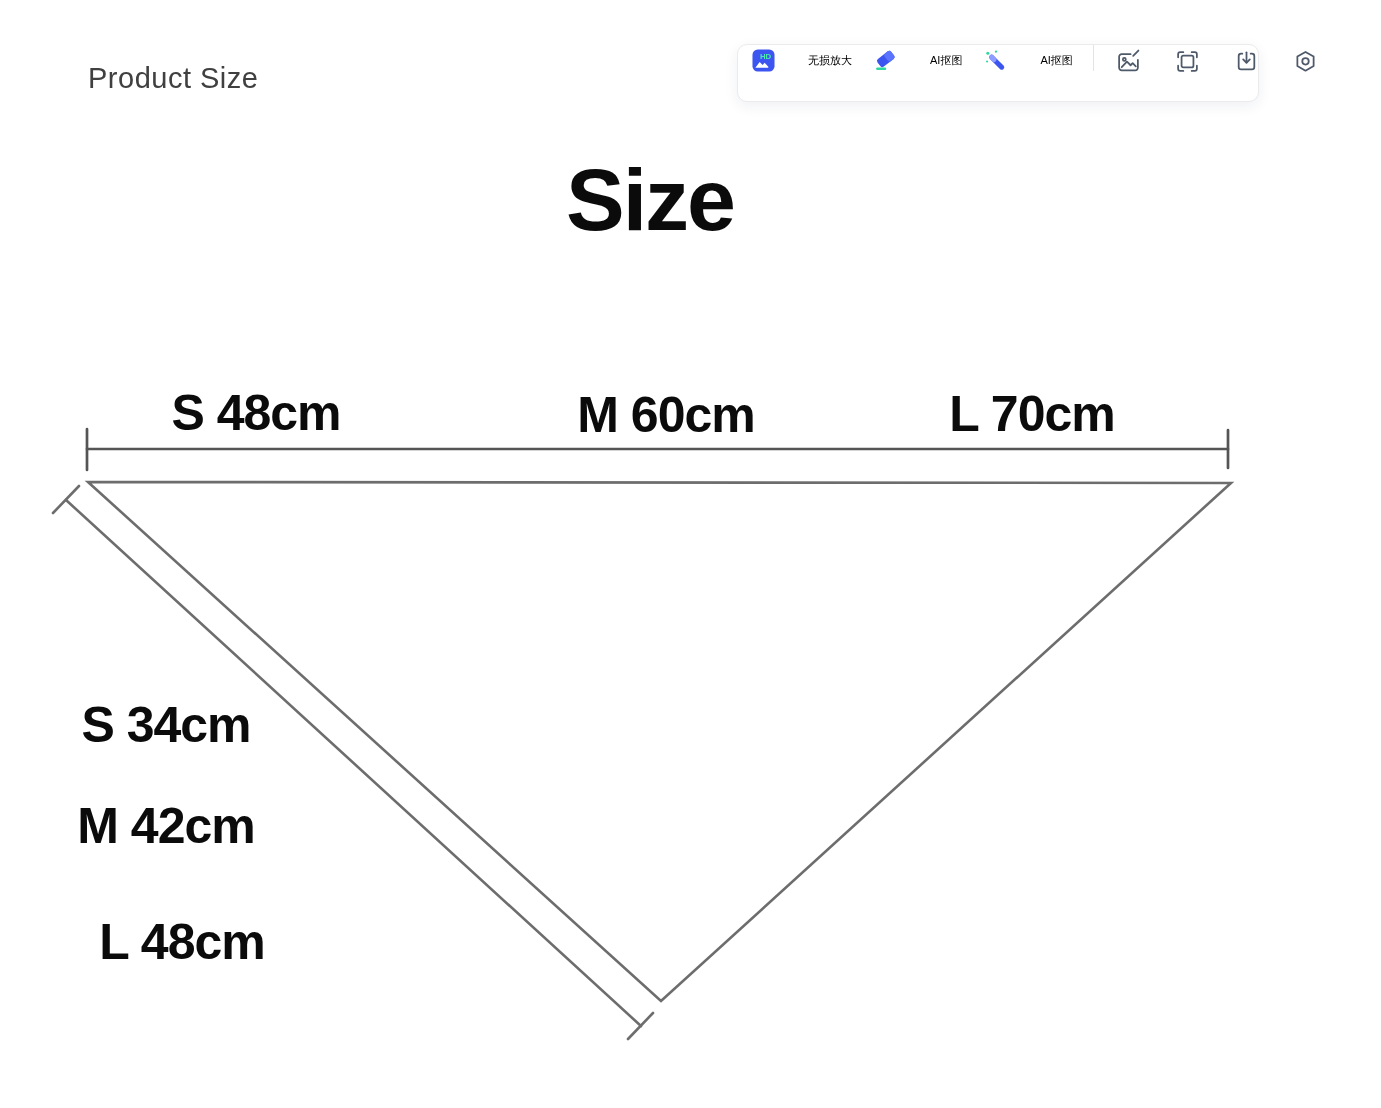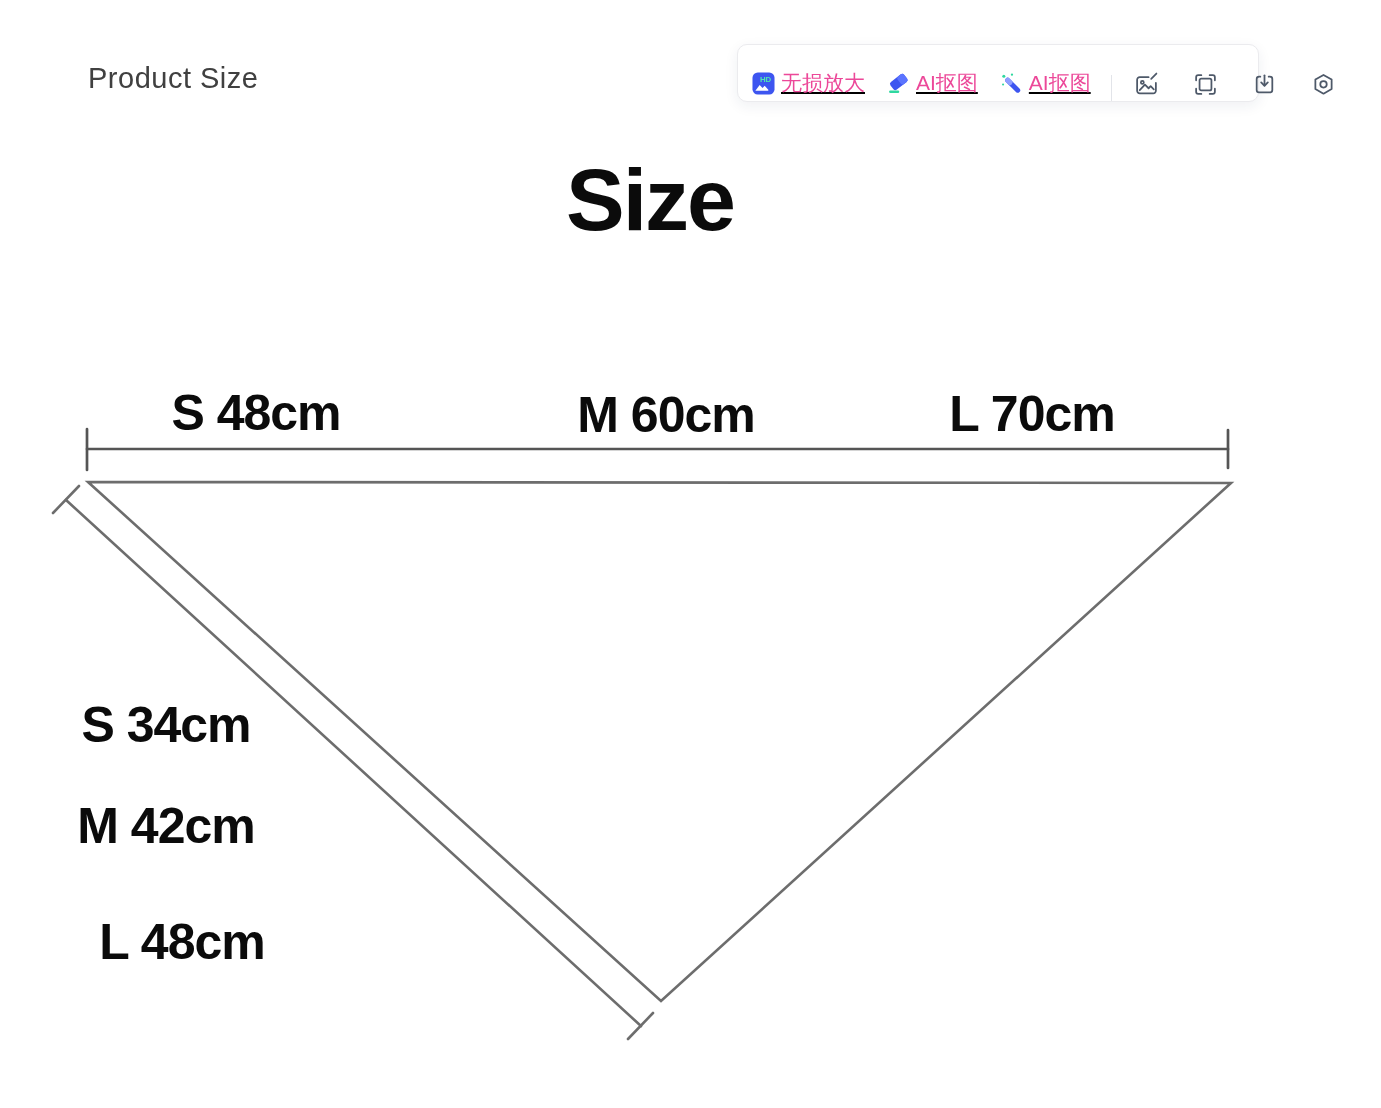"HD" .toolbar { align-items: flex-end -> flex-start; text-decoration: underline -> none }
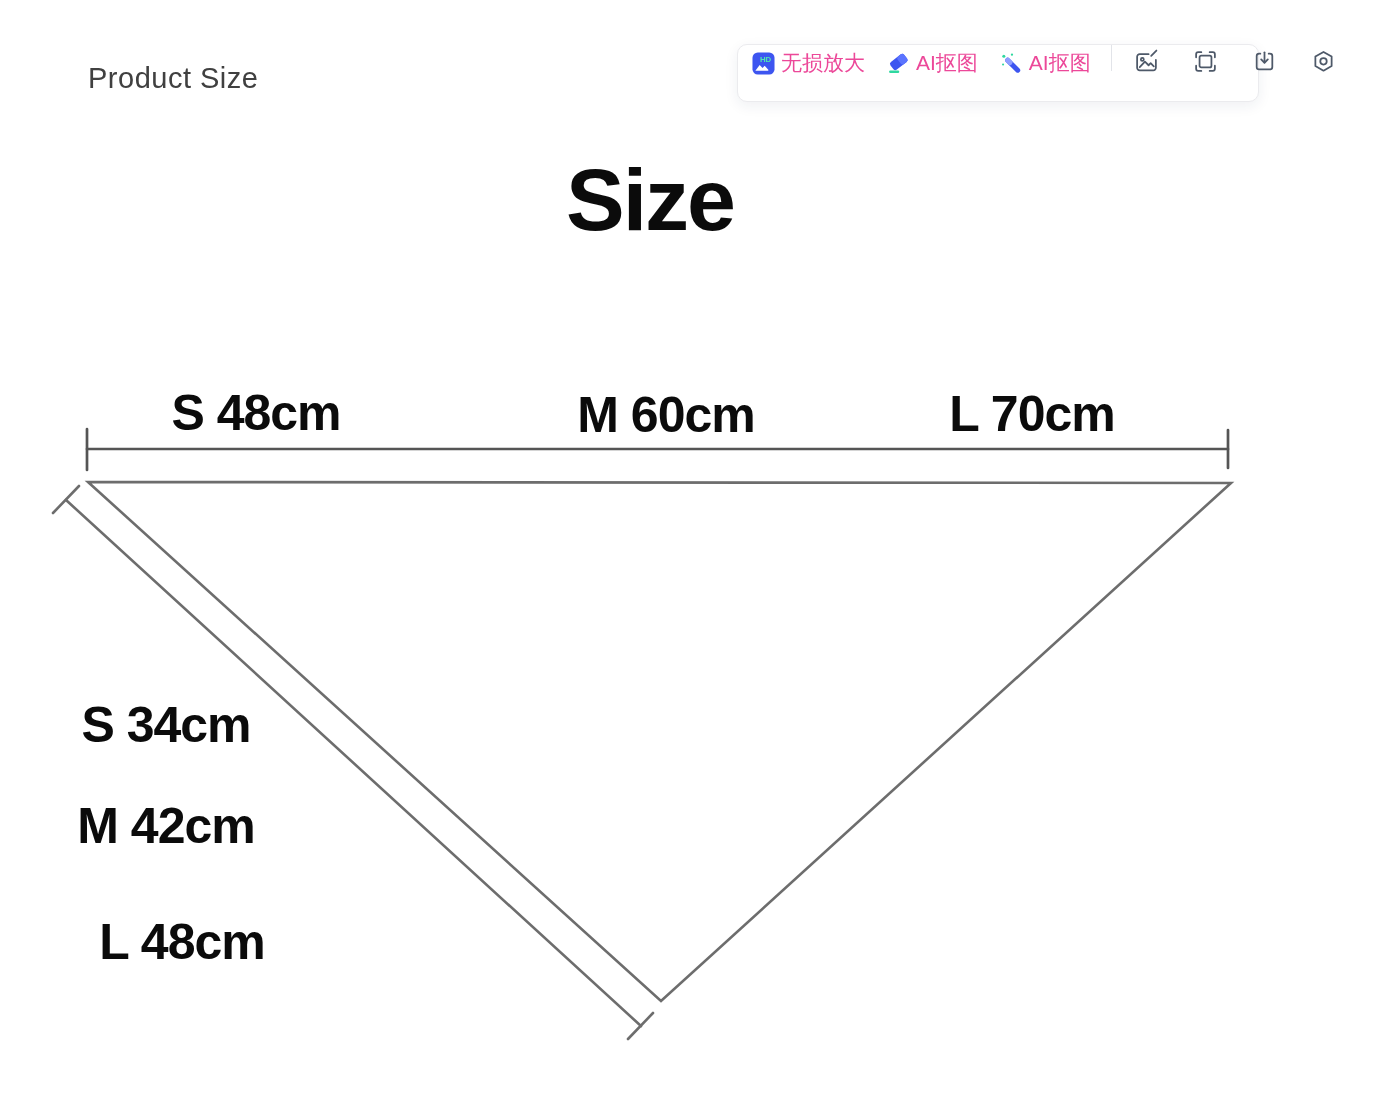"无损放大" .tool-btn .tool-label { color: #ec4899 -> #000000; font-size: 21px -> 11px; margin-left: none -> 27px }
